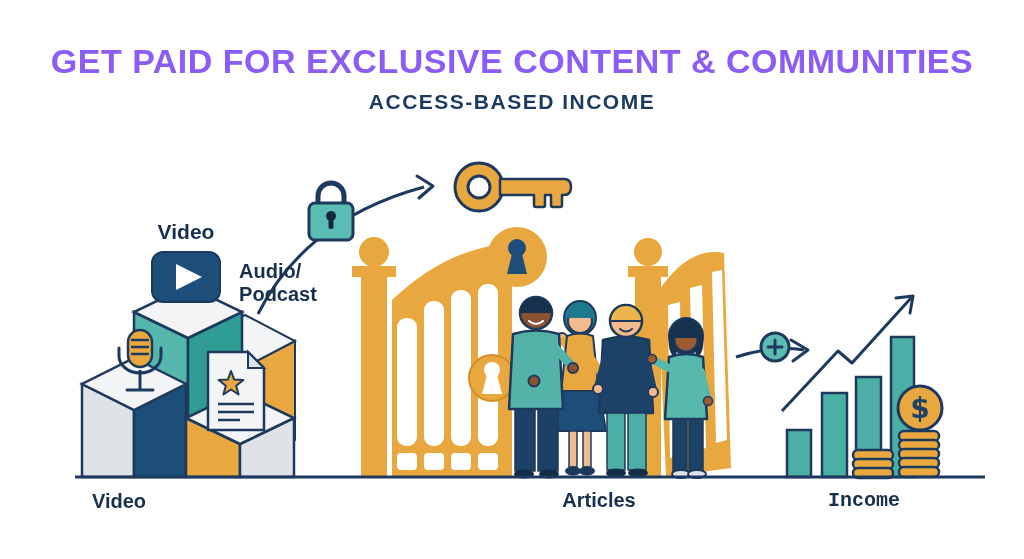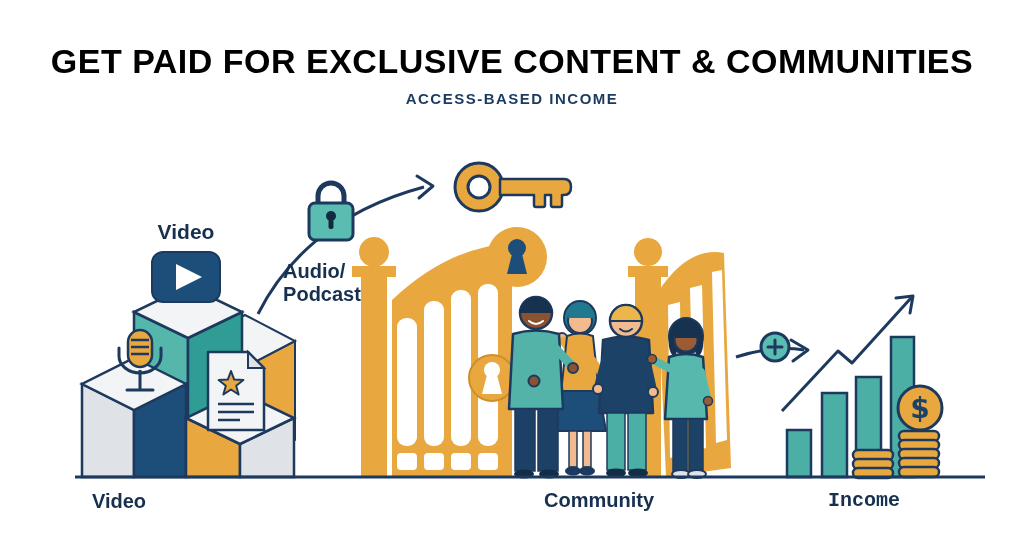"GET PAID FOR EXCLUSIVE CONTENT" .title { color: #000000 -> #8b5cf6 }
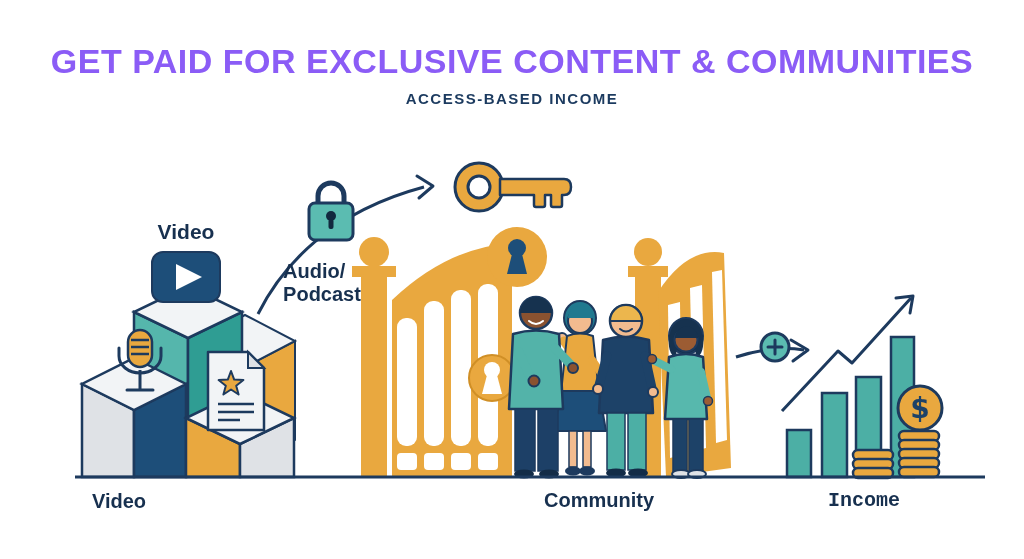"ACCESS-BASED INCOME" .subtitle { font-size: 15px -> 21px }
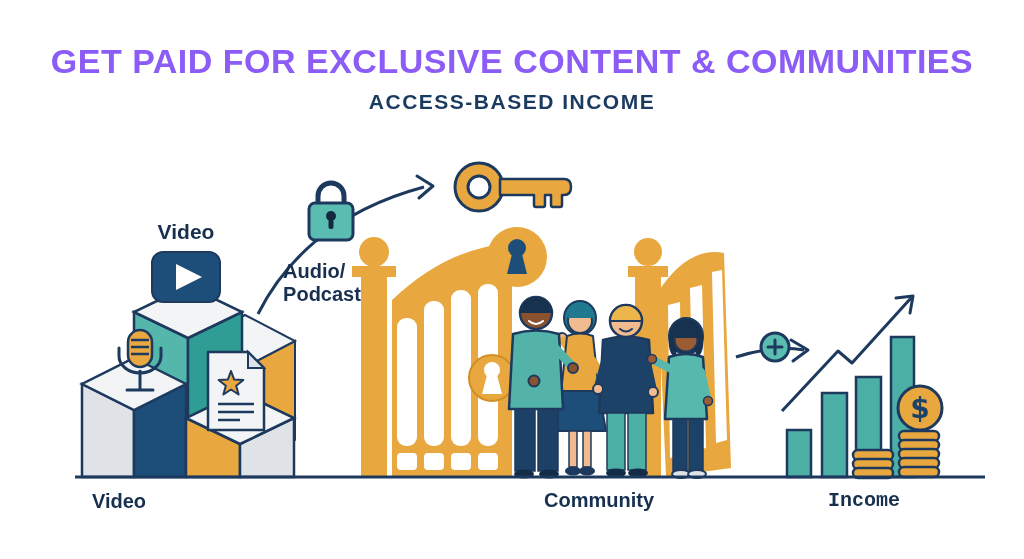"Audio/" .lbl-audio { margin-left: 44px -> none }
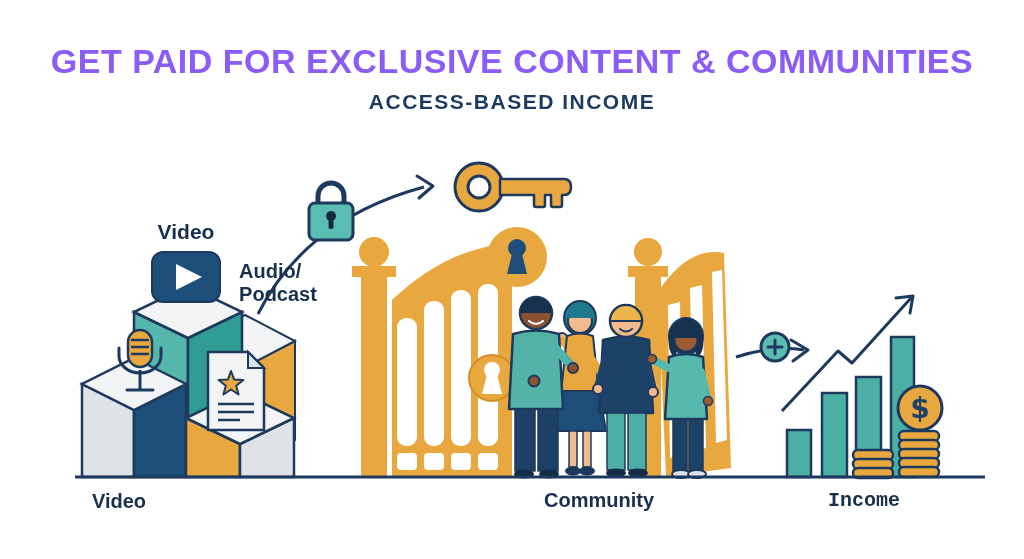"Community" div.label { text: Community -> Articles }
